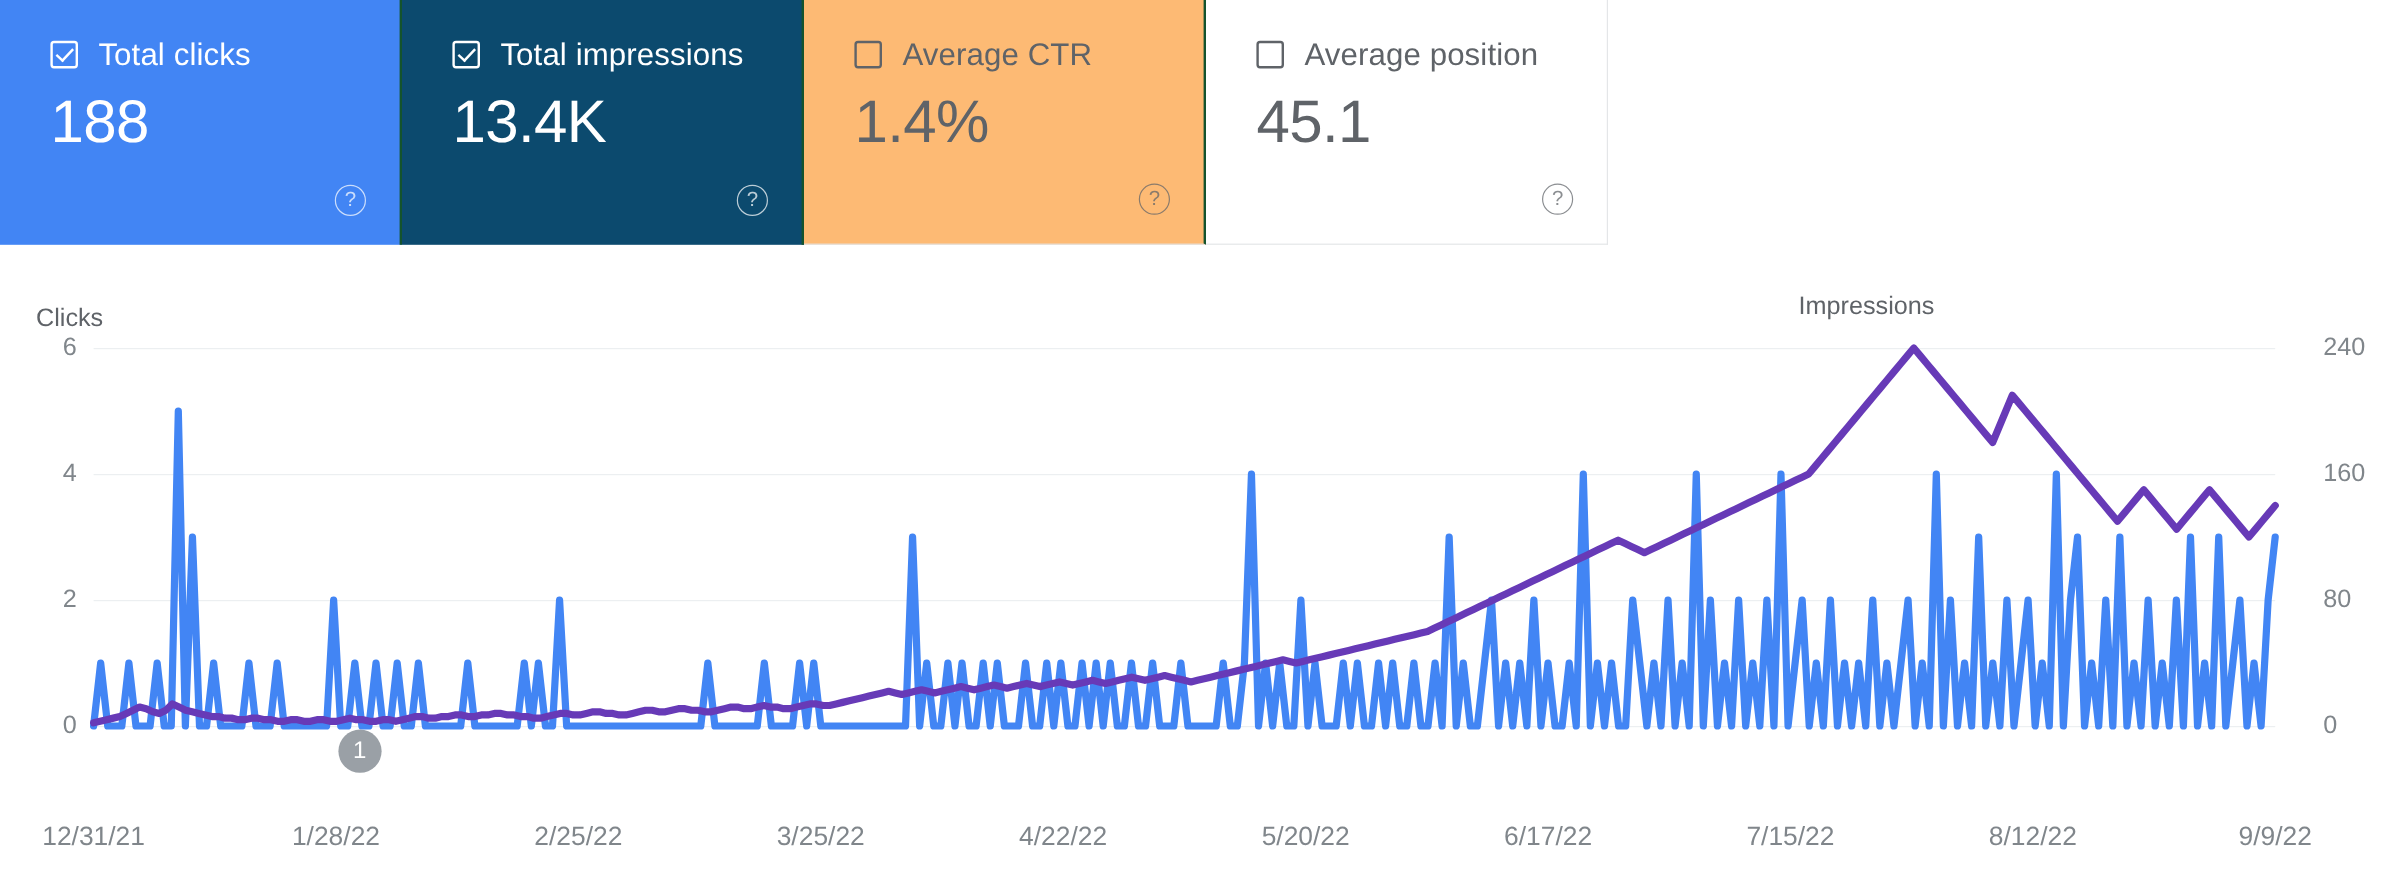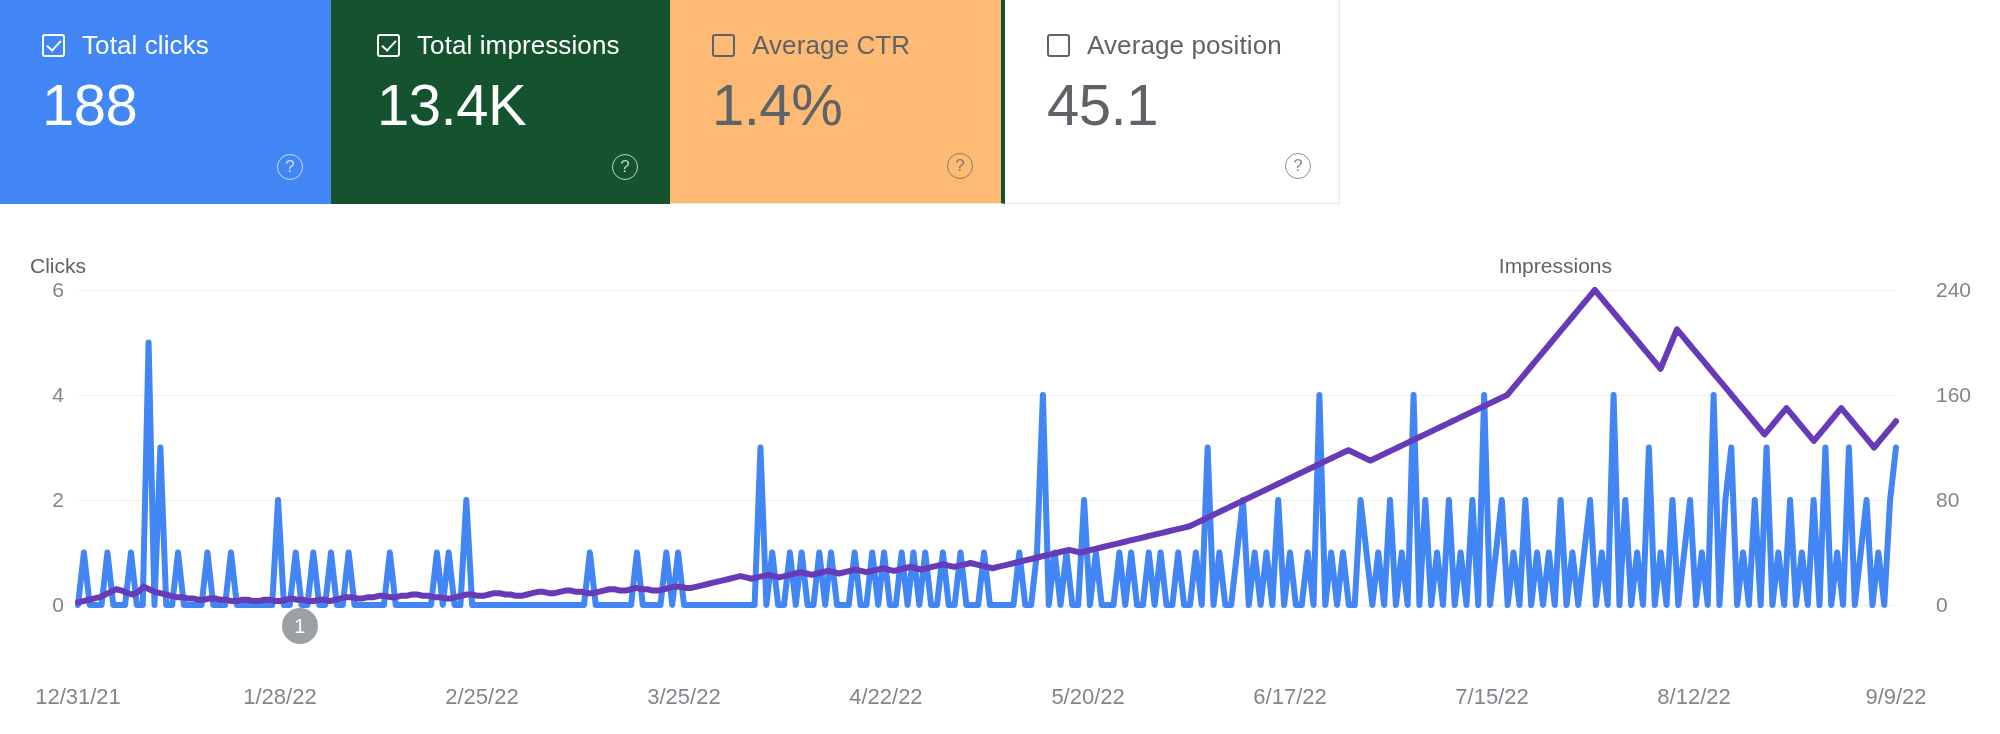"Total clicks" .card { border-right: 4px solid #14532d -> 2px solid #14532d }
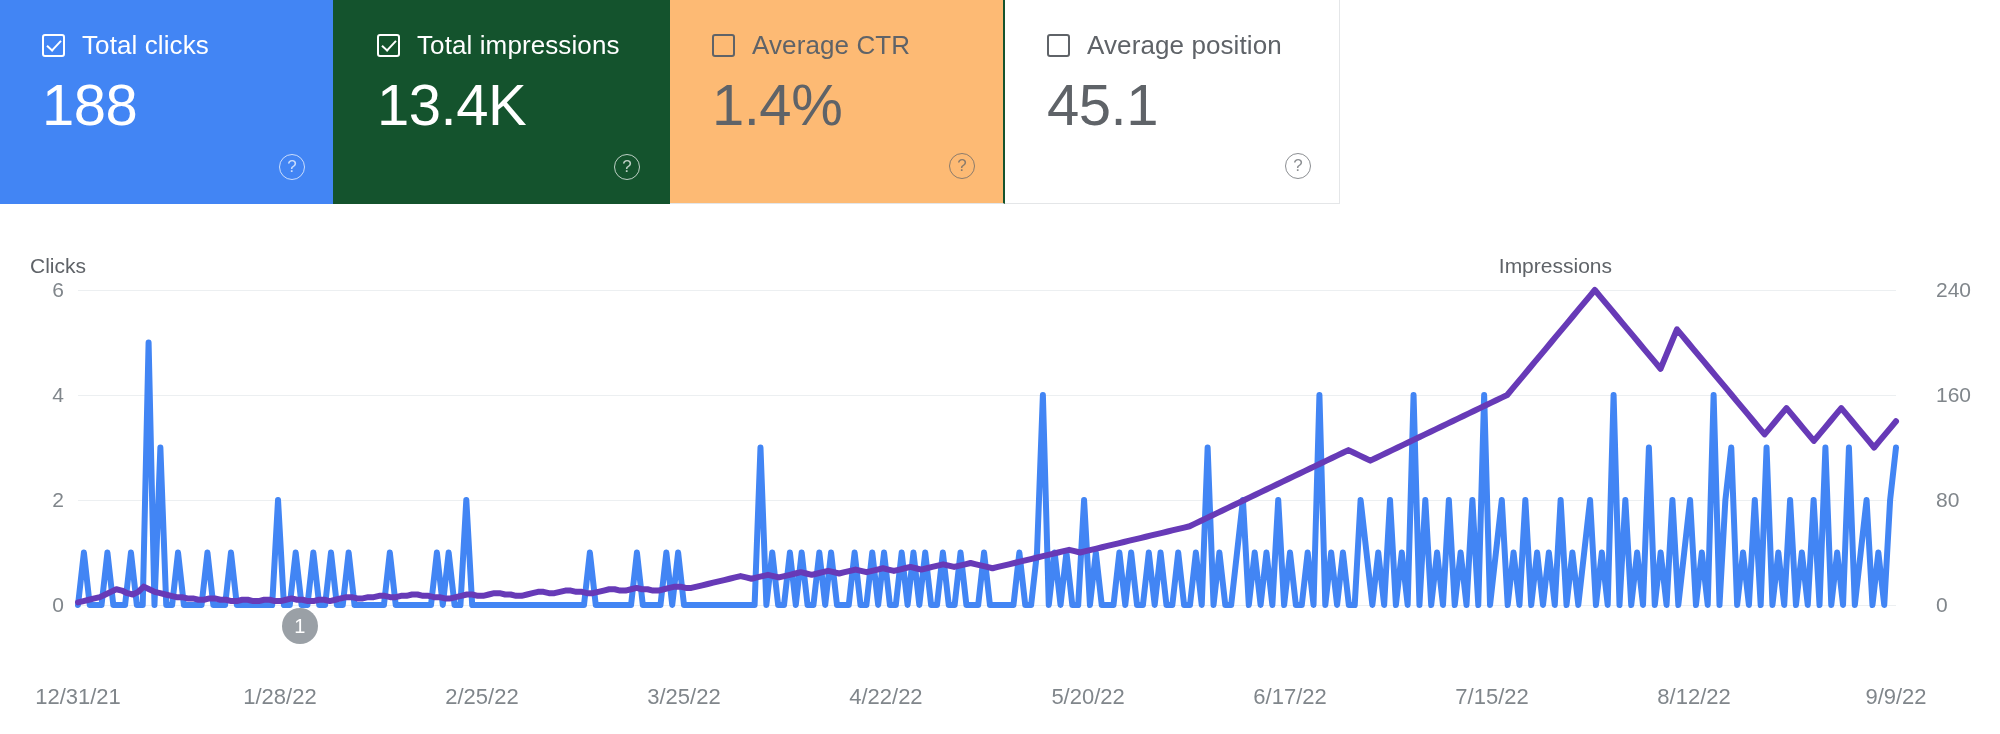"Total impressions" div.card { background: #14532d -> #0c4a6e }
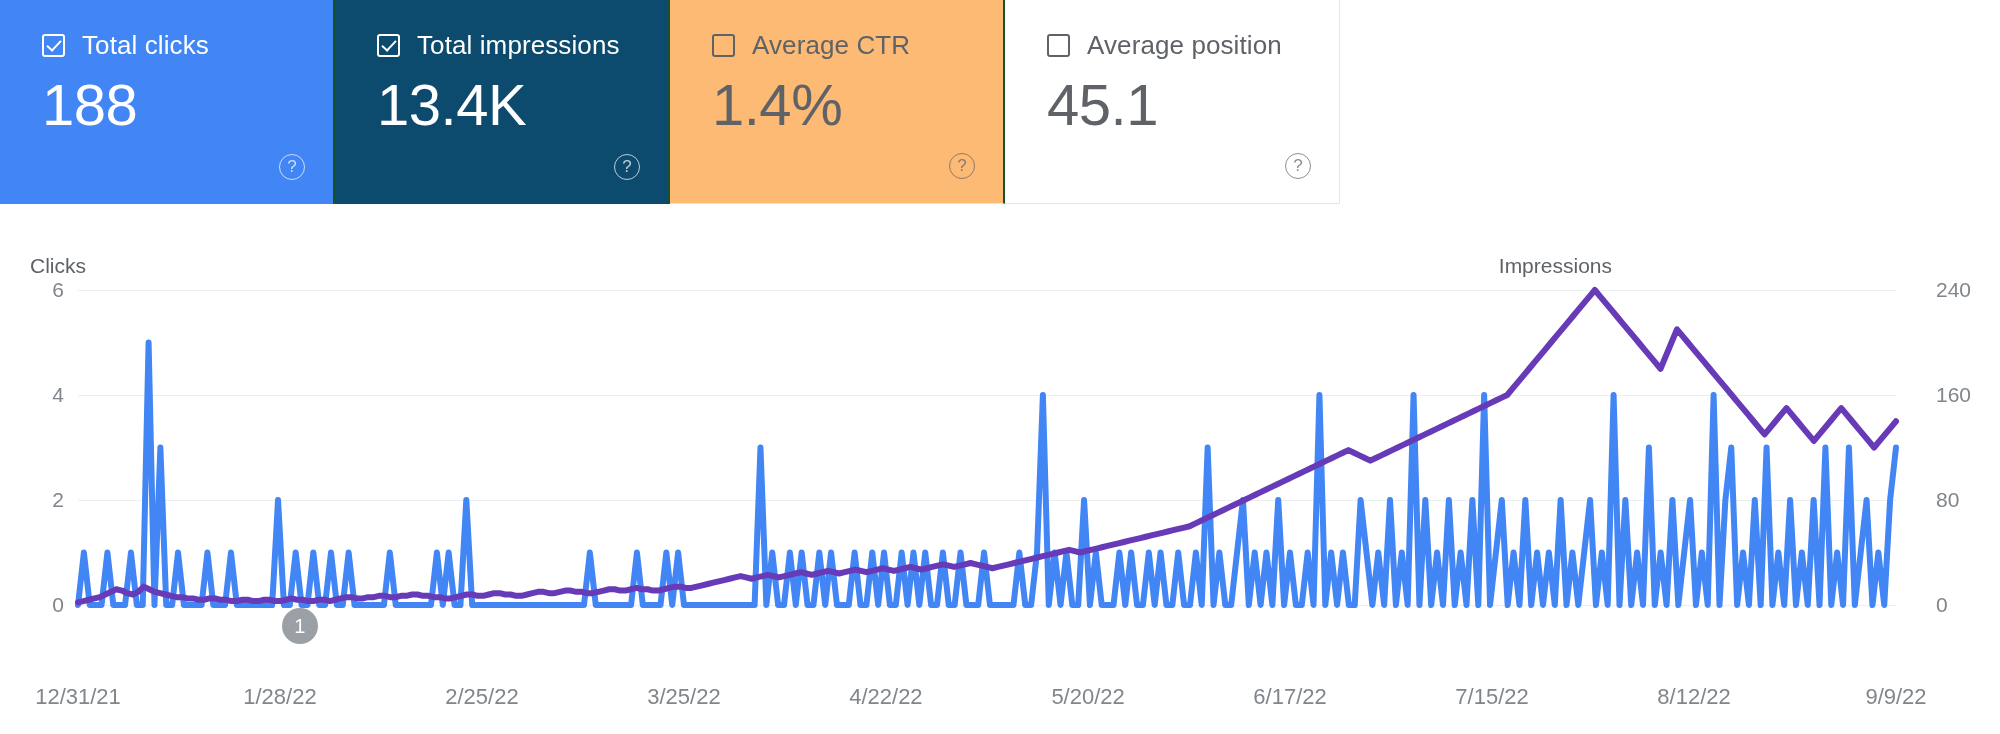"188" .card-value { font-size: 58px -> 50px }
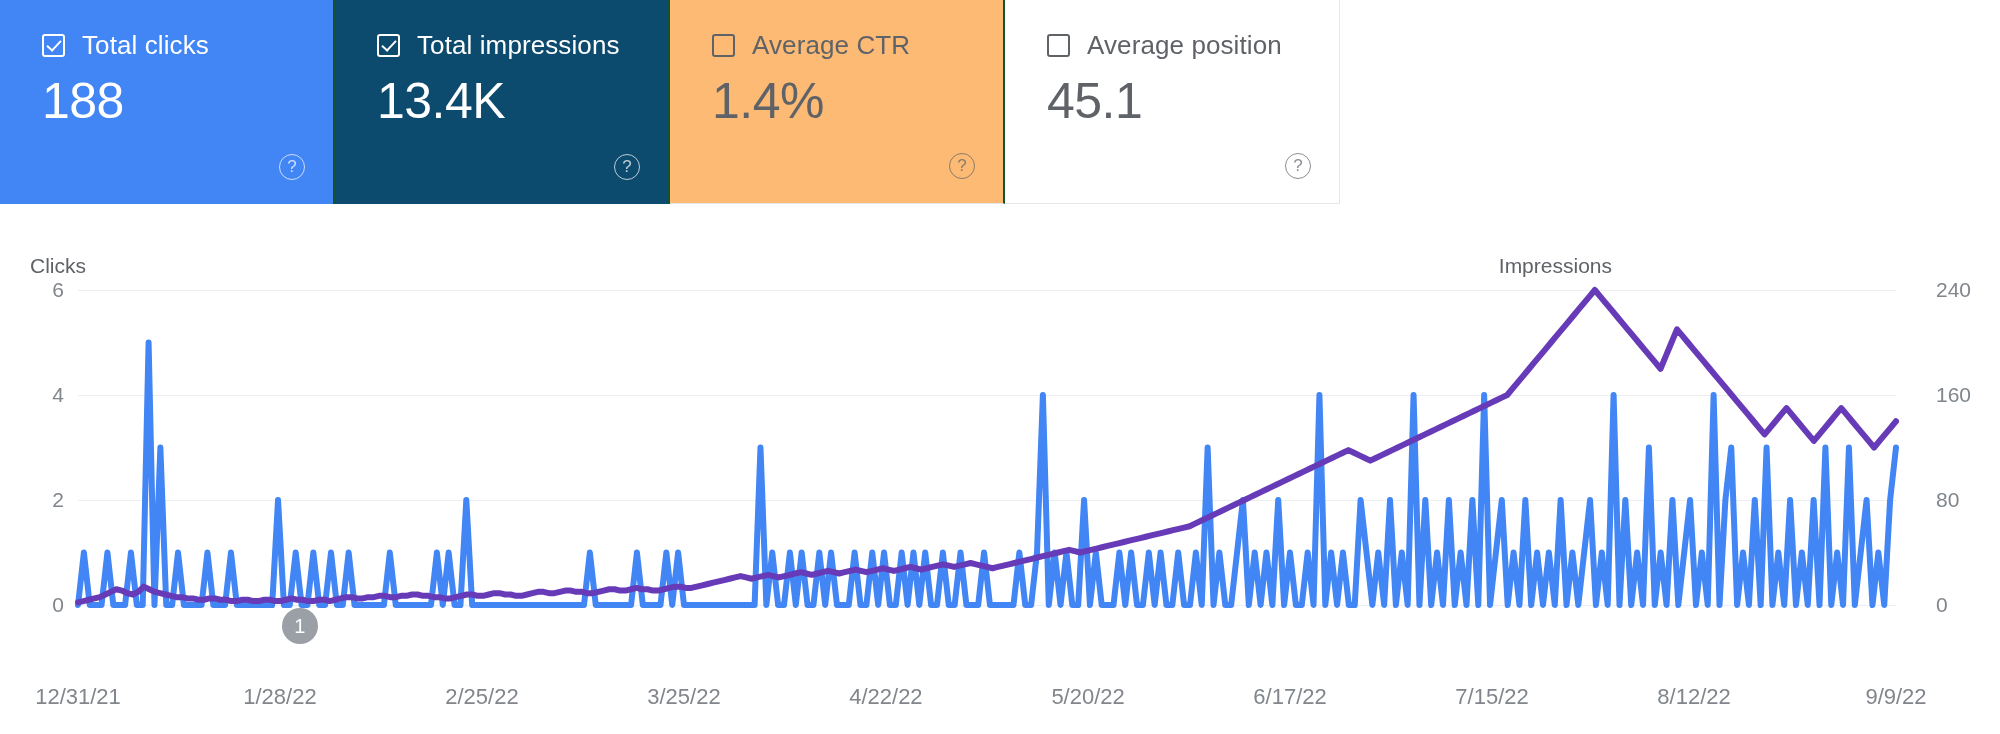"Impressions" #impr-title { top: 50px -> 40px }
